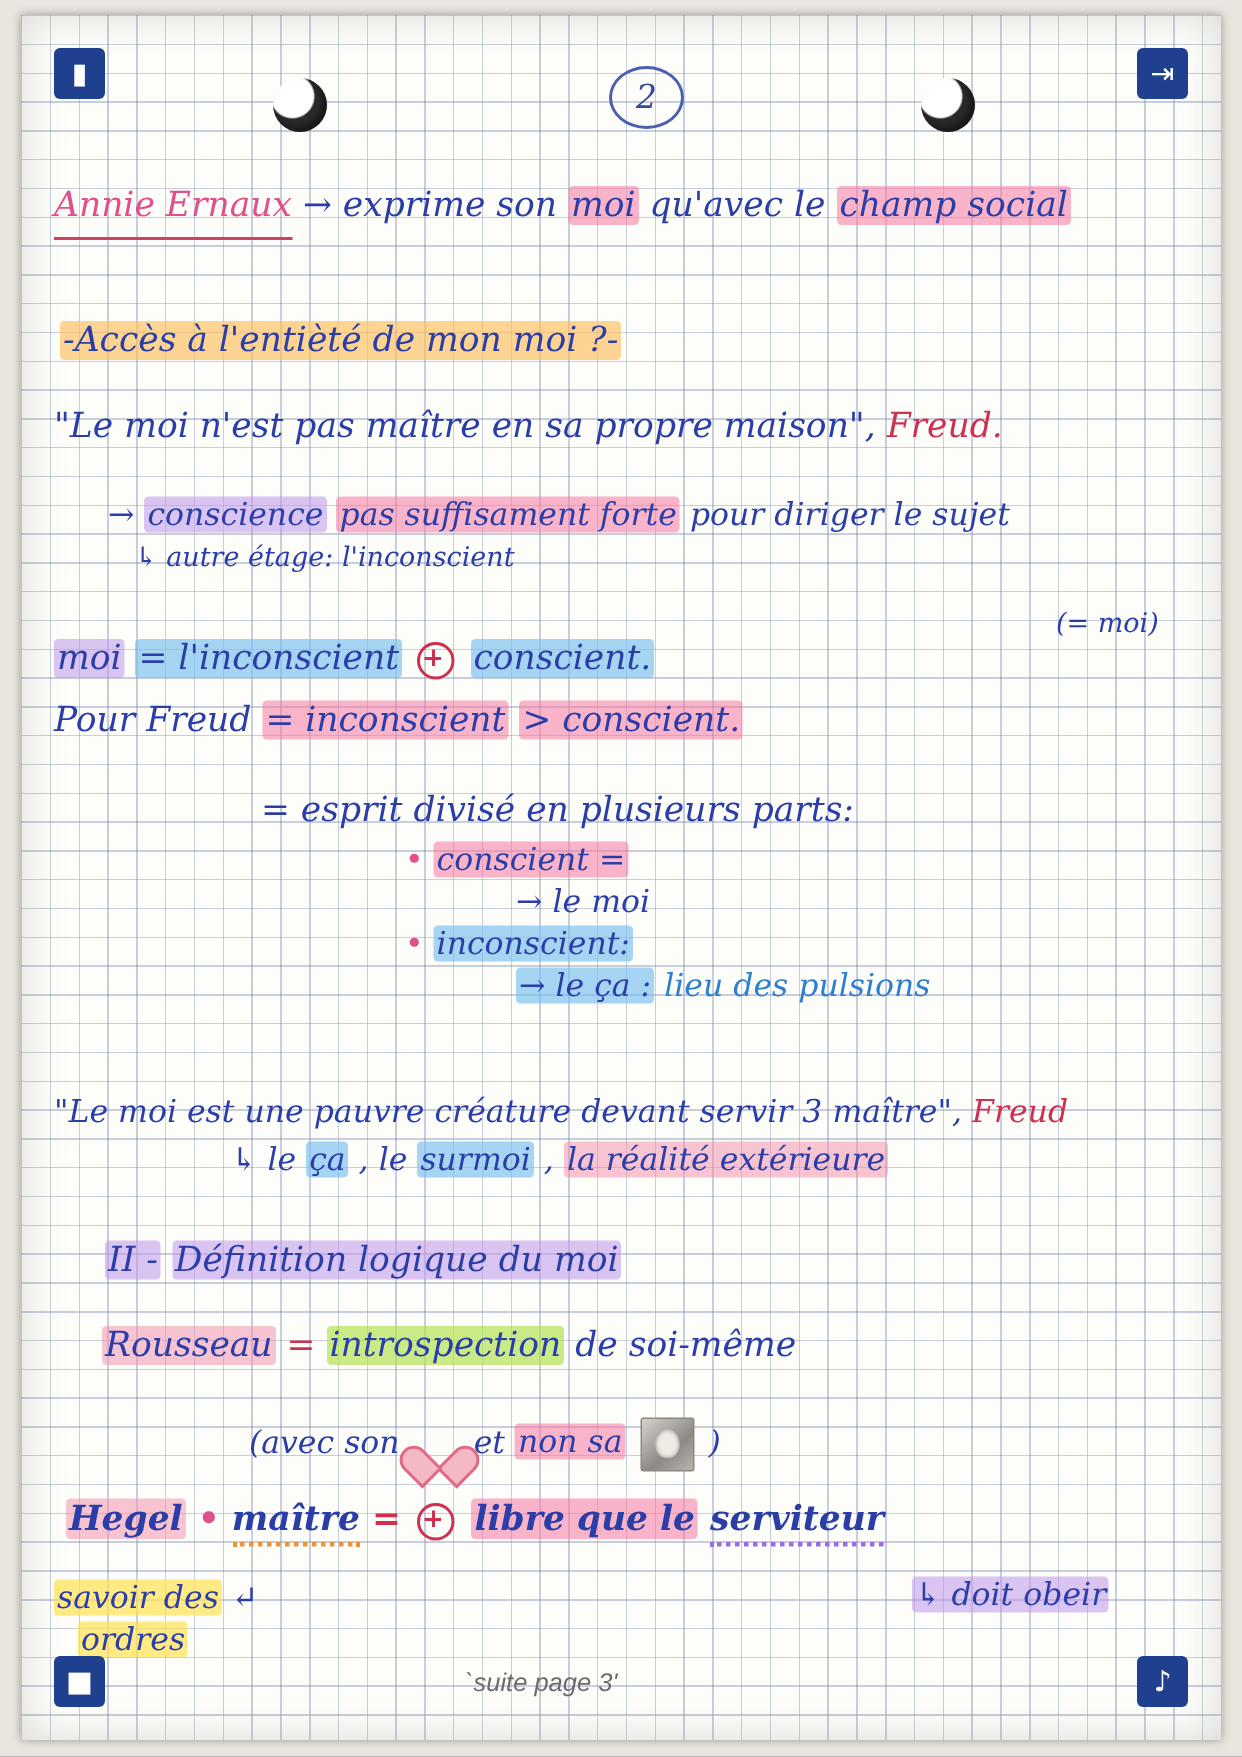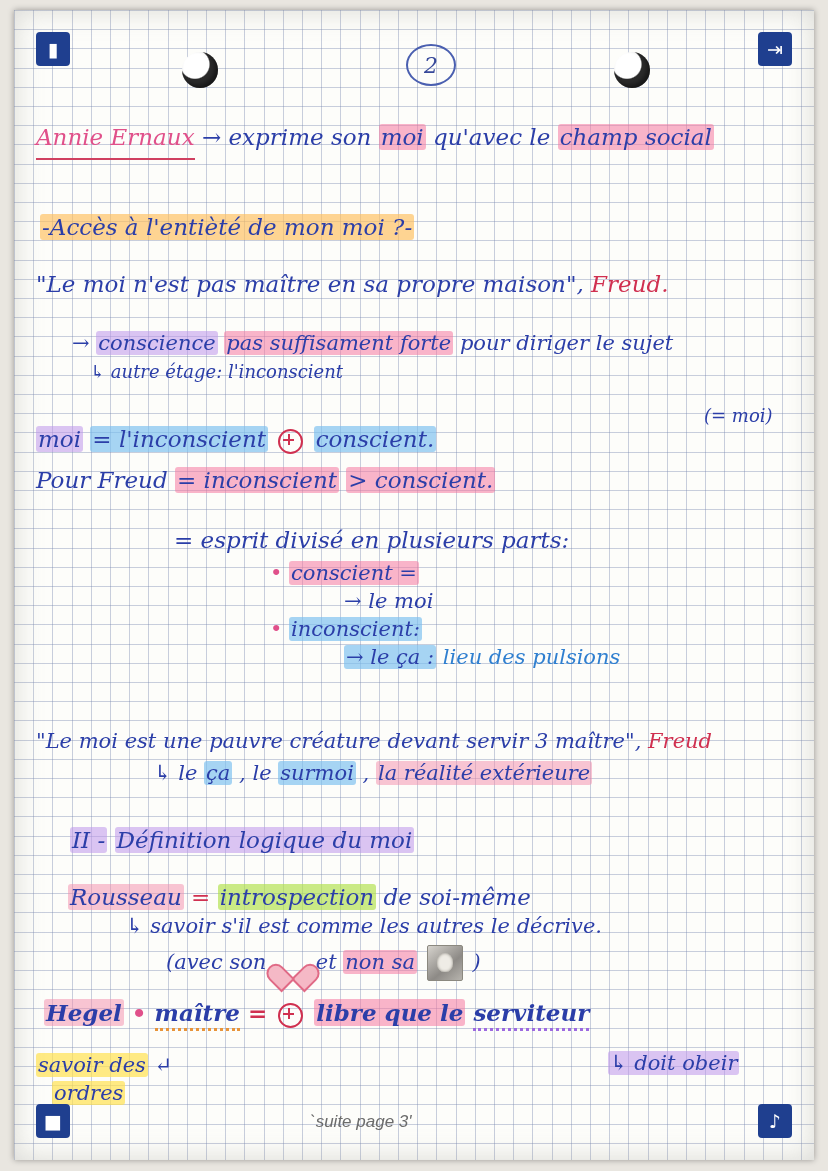"↳ savoir s'il est comme" div.hw { html: <div> <span>↳ savoir s'il est comme les autres le décrive.</span> </div> -> none }
